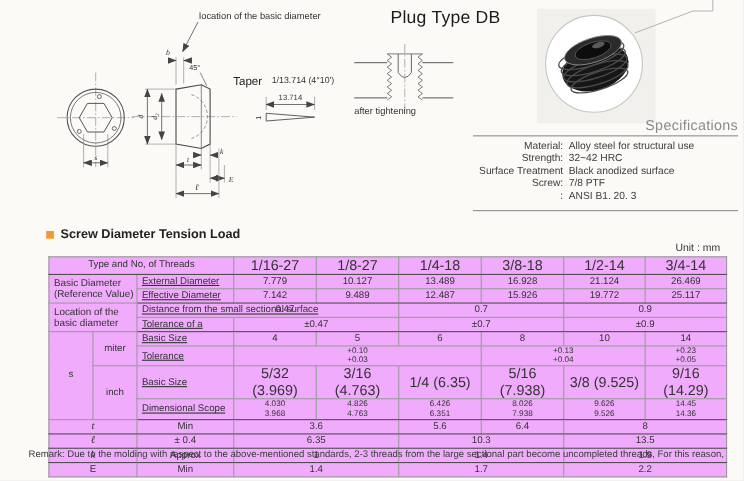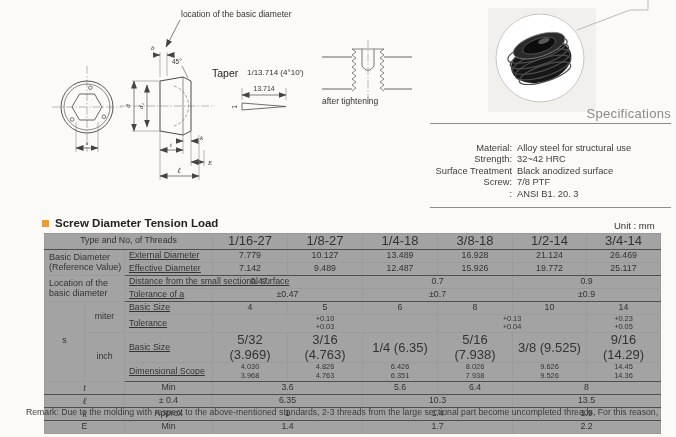"Plug Type DB" div.abs { html: none -> <div>Plug Type DB</div> }
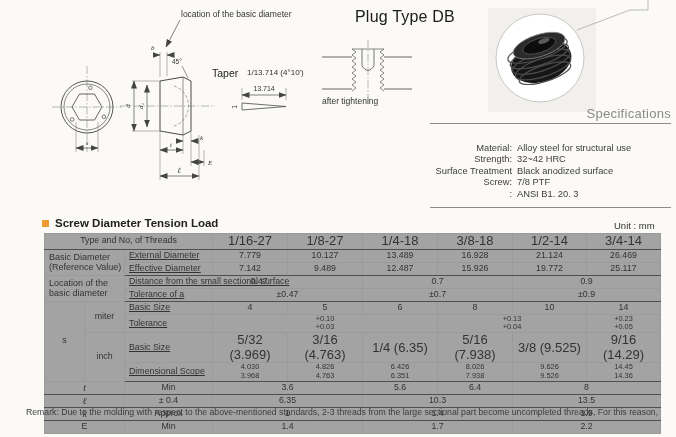"Material:" .specs-rows { margin-top: 16px -> none }
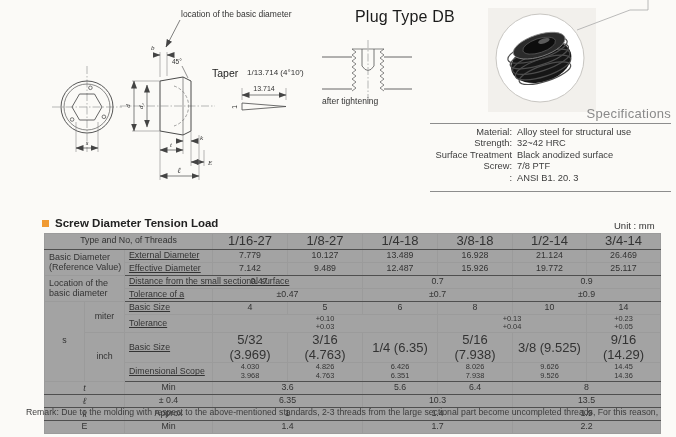"Screw Diameter Tension Load" .sec-head { top: 217px -> 207px }
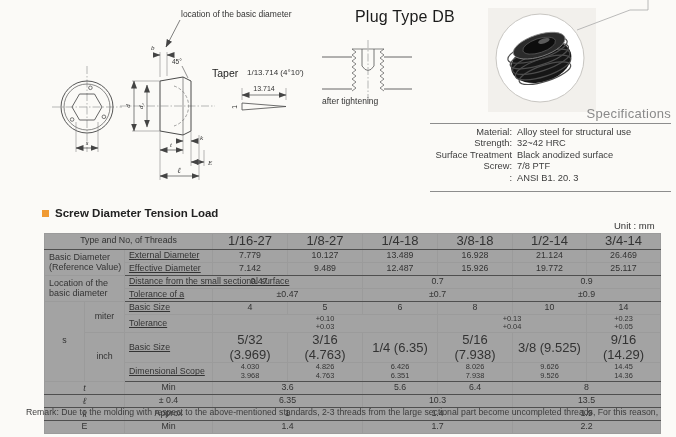"Type and No, of Threads" table.tbl { background: #a3a3a3 -> #f0abfc }
